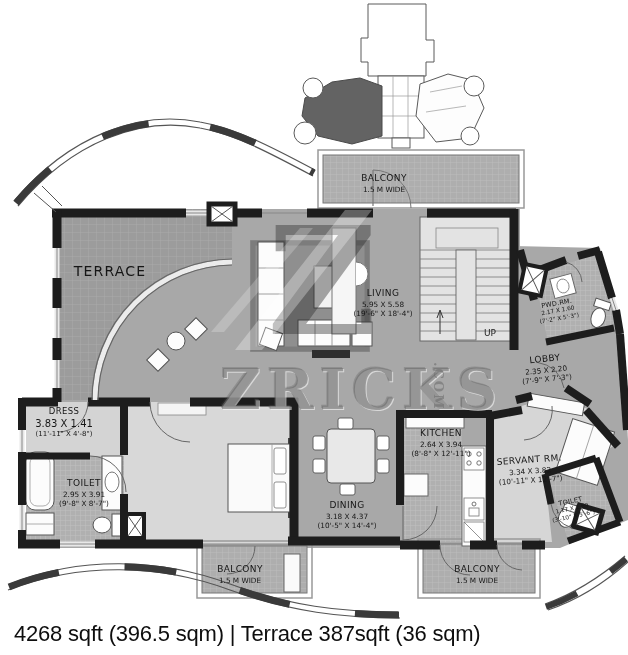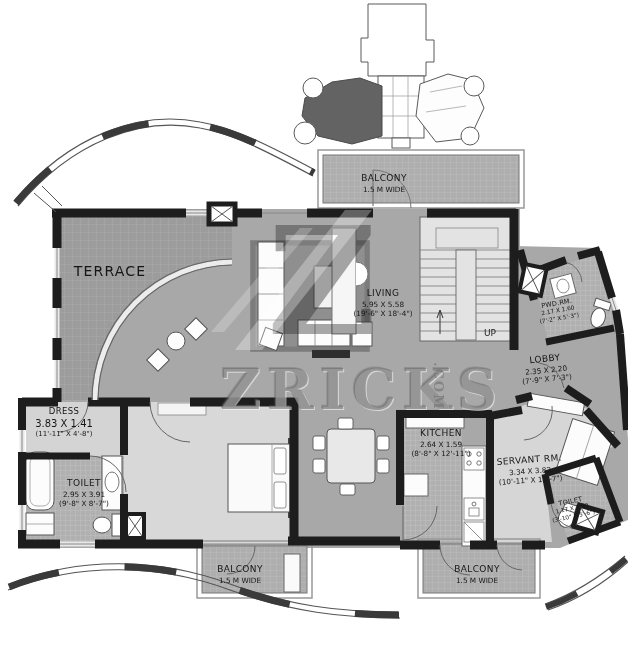"2.64 X 1.59" div.rdim { text: 1.59 -> 3.94 }
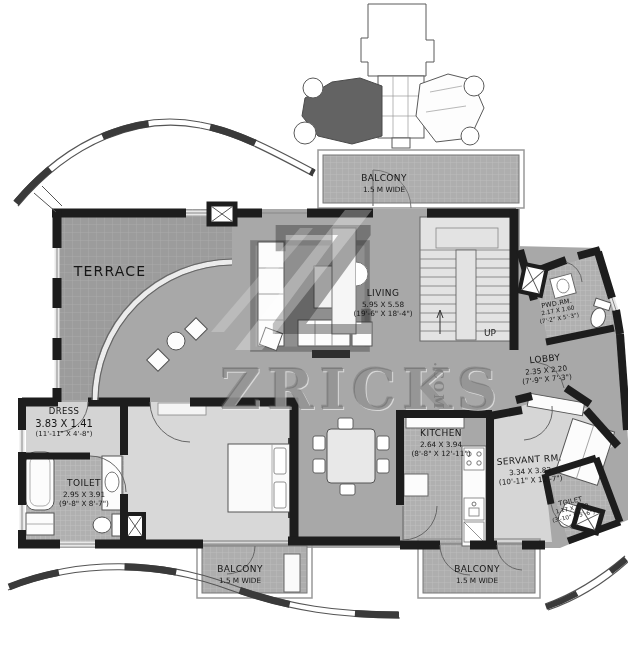"DINING" div.room-label { html: none -> <div> <div>DINING</div> <div>3.18 X 4.37</div> <div>(10'-5" X 14'-4")</div> </div> }
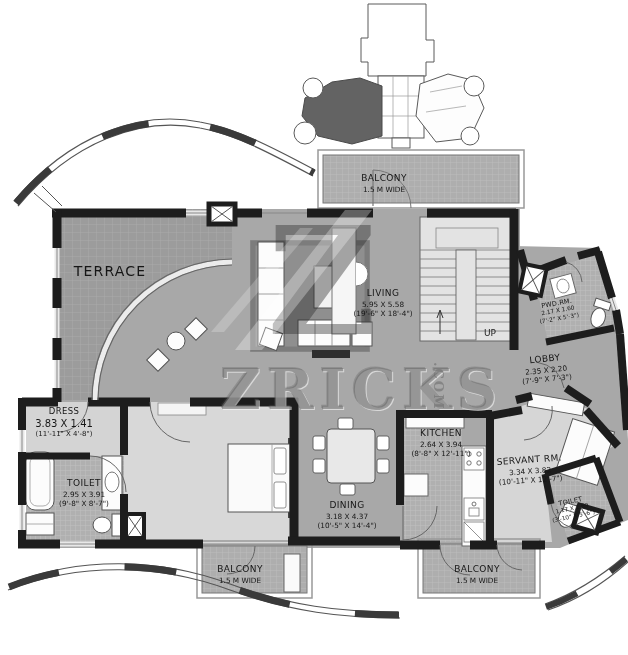"4268 sqft (396.5 sqm) |" div.caption { html: none -> <div>4268 sqft (396.5 sqm) | Terrace 387sqft (36 sqm)</div> }
